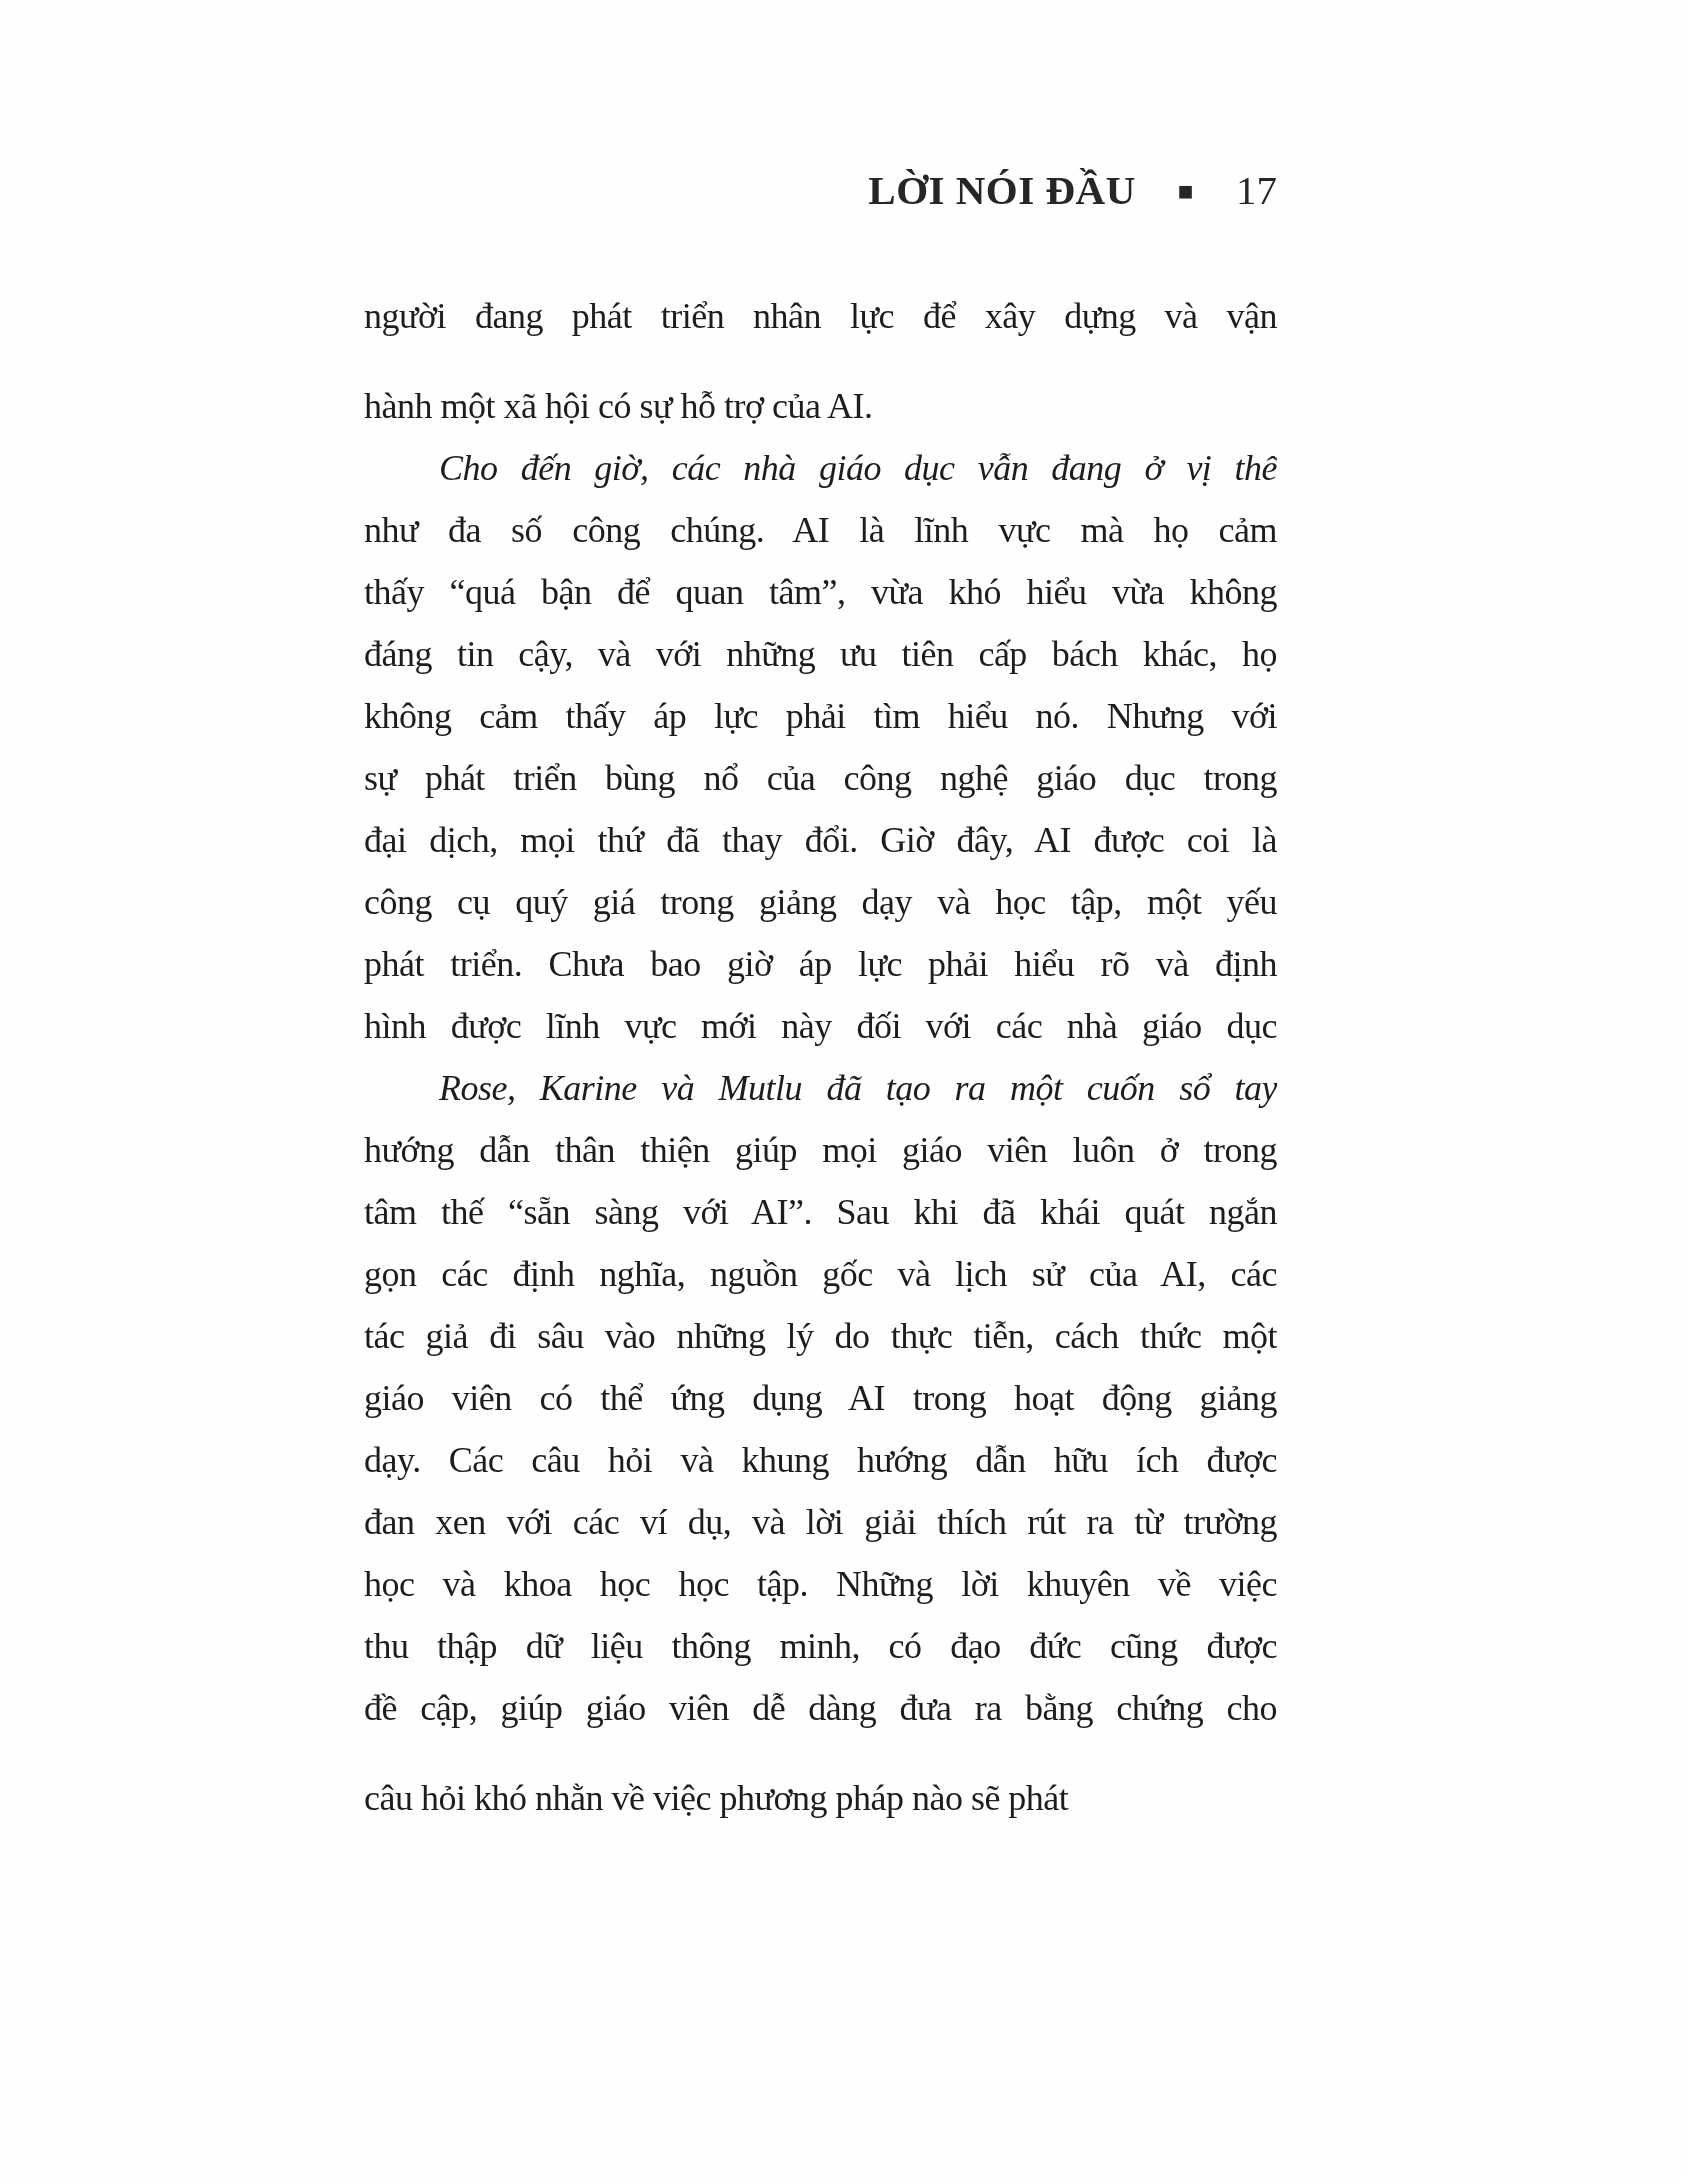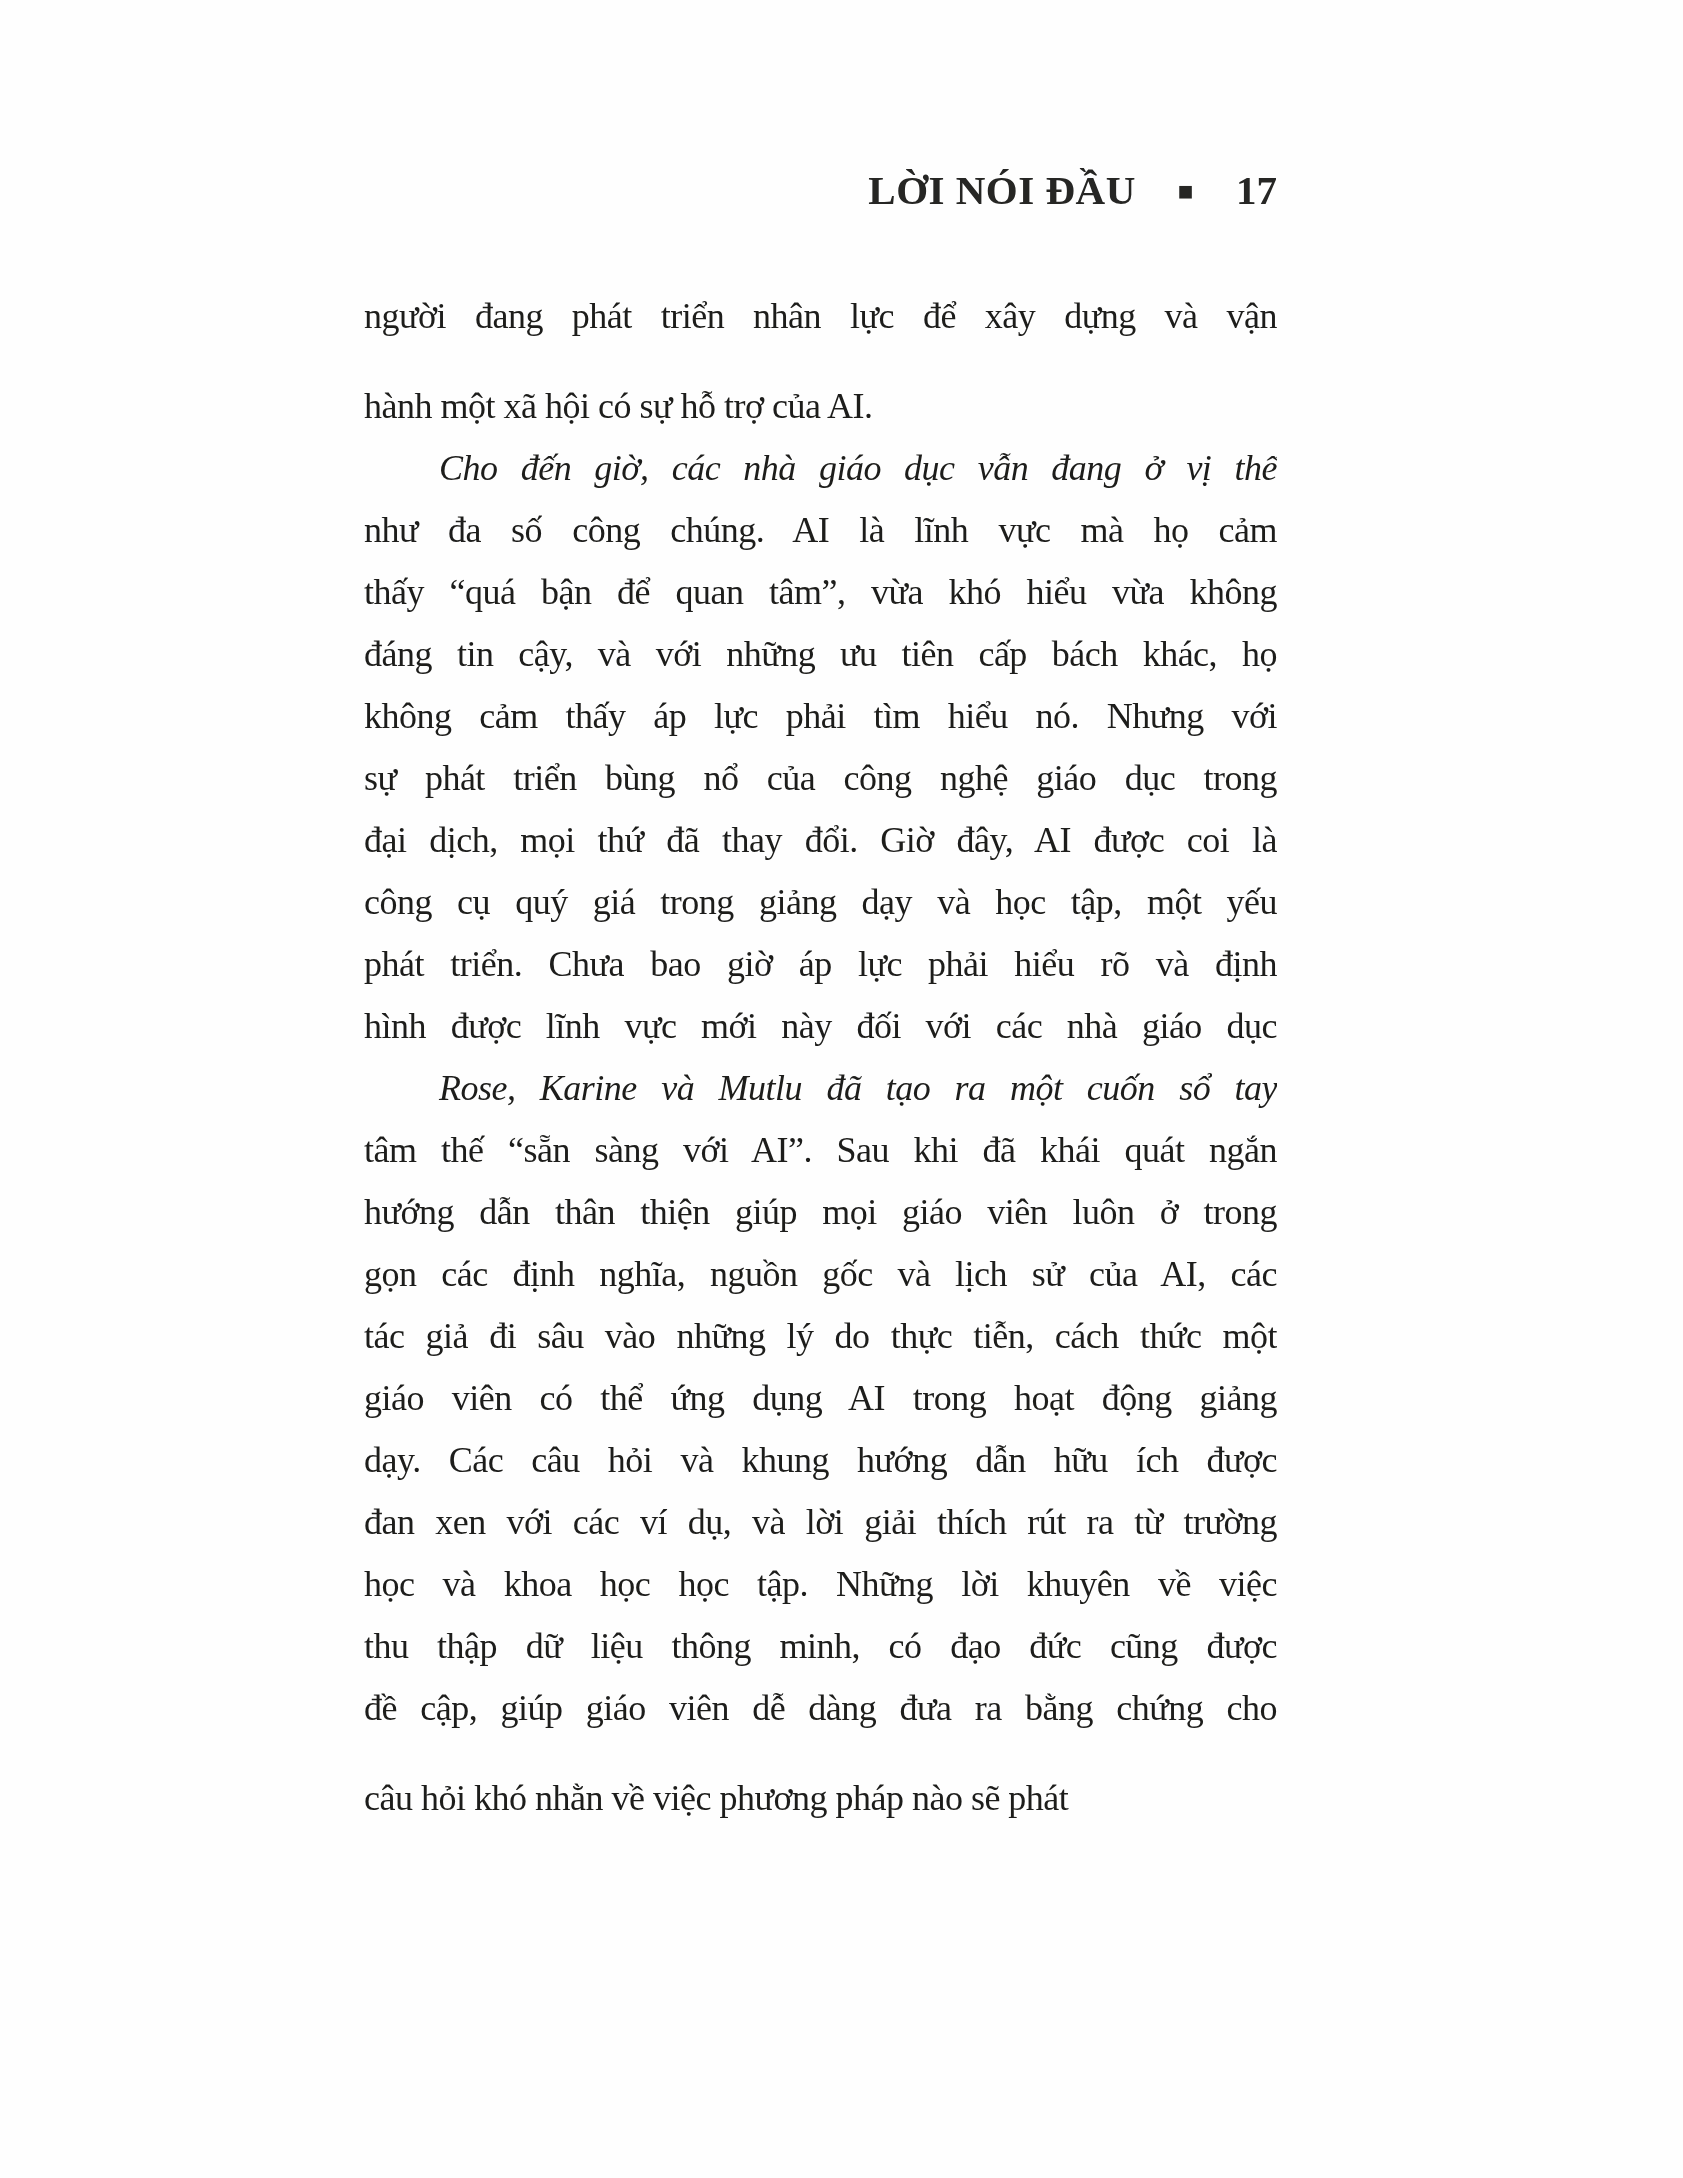"17" .running-header .pagenum { font-weight: 700 -> 400 }
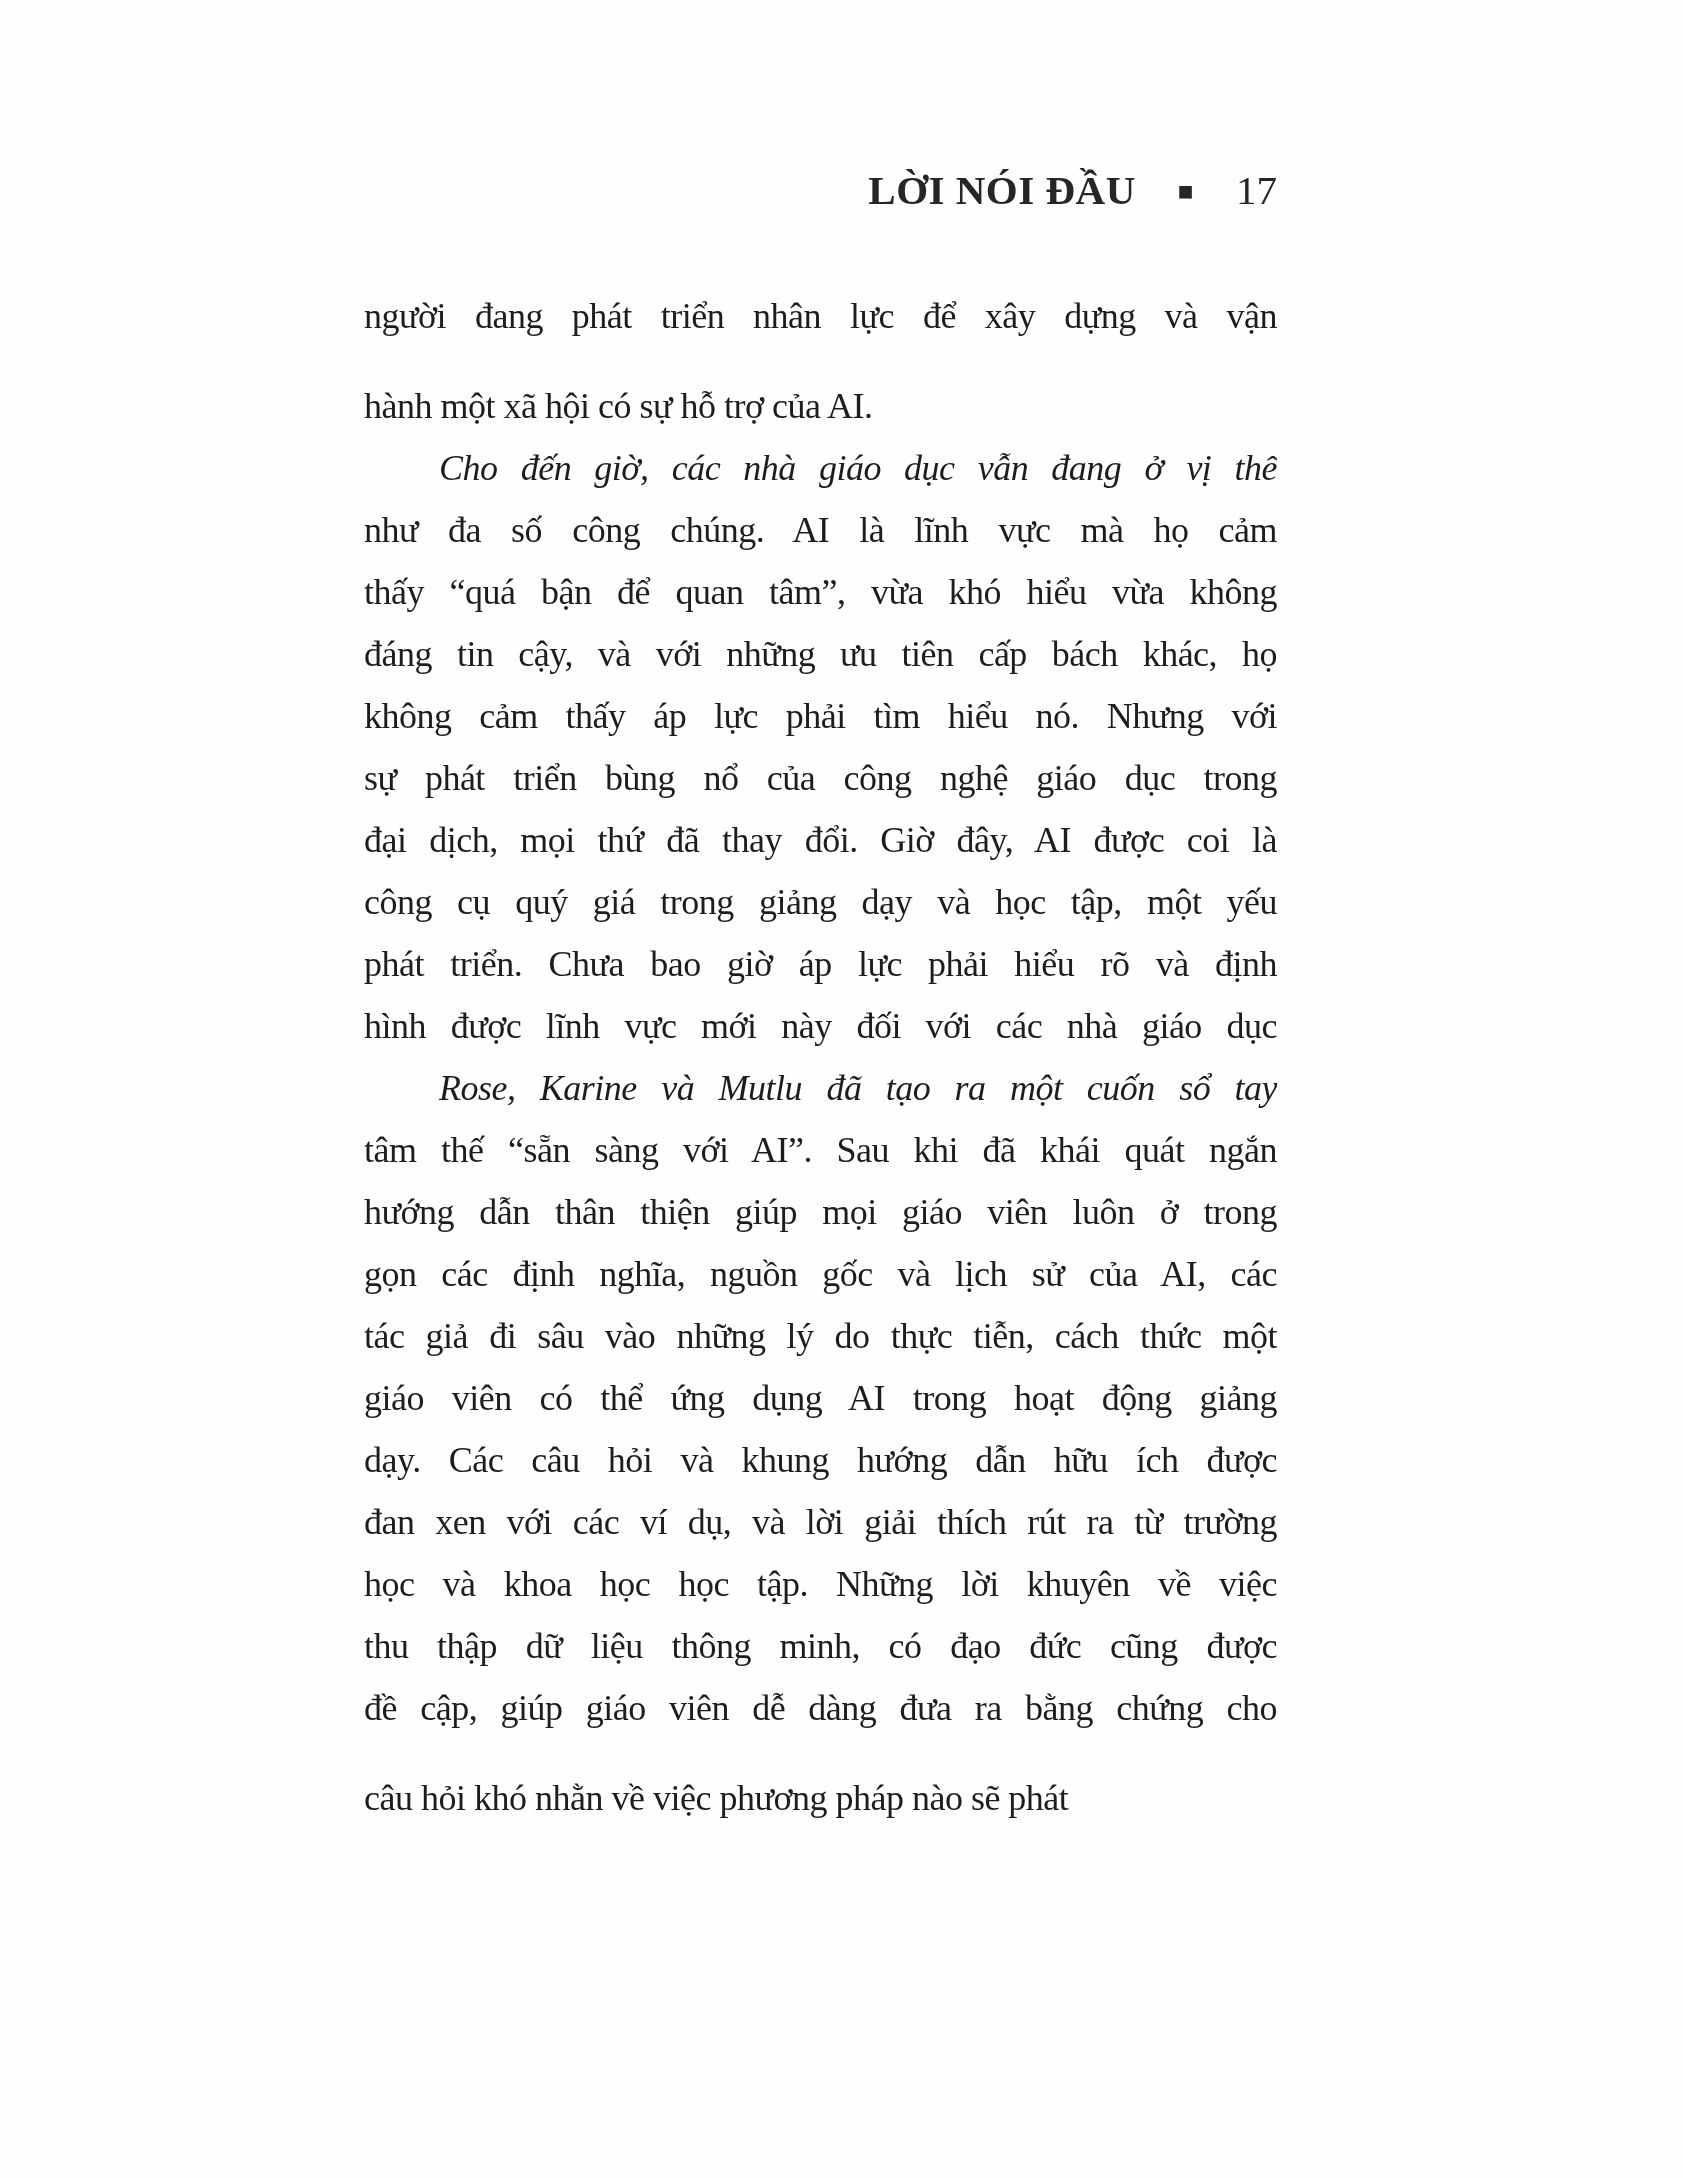"tâm thế “sẵn sàng với" div.line { order: before "hướng dẫn thân thiện giúp" -> after "hướng dẫn thân thiện giúp" }
